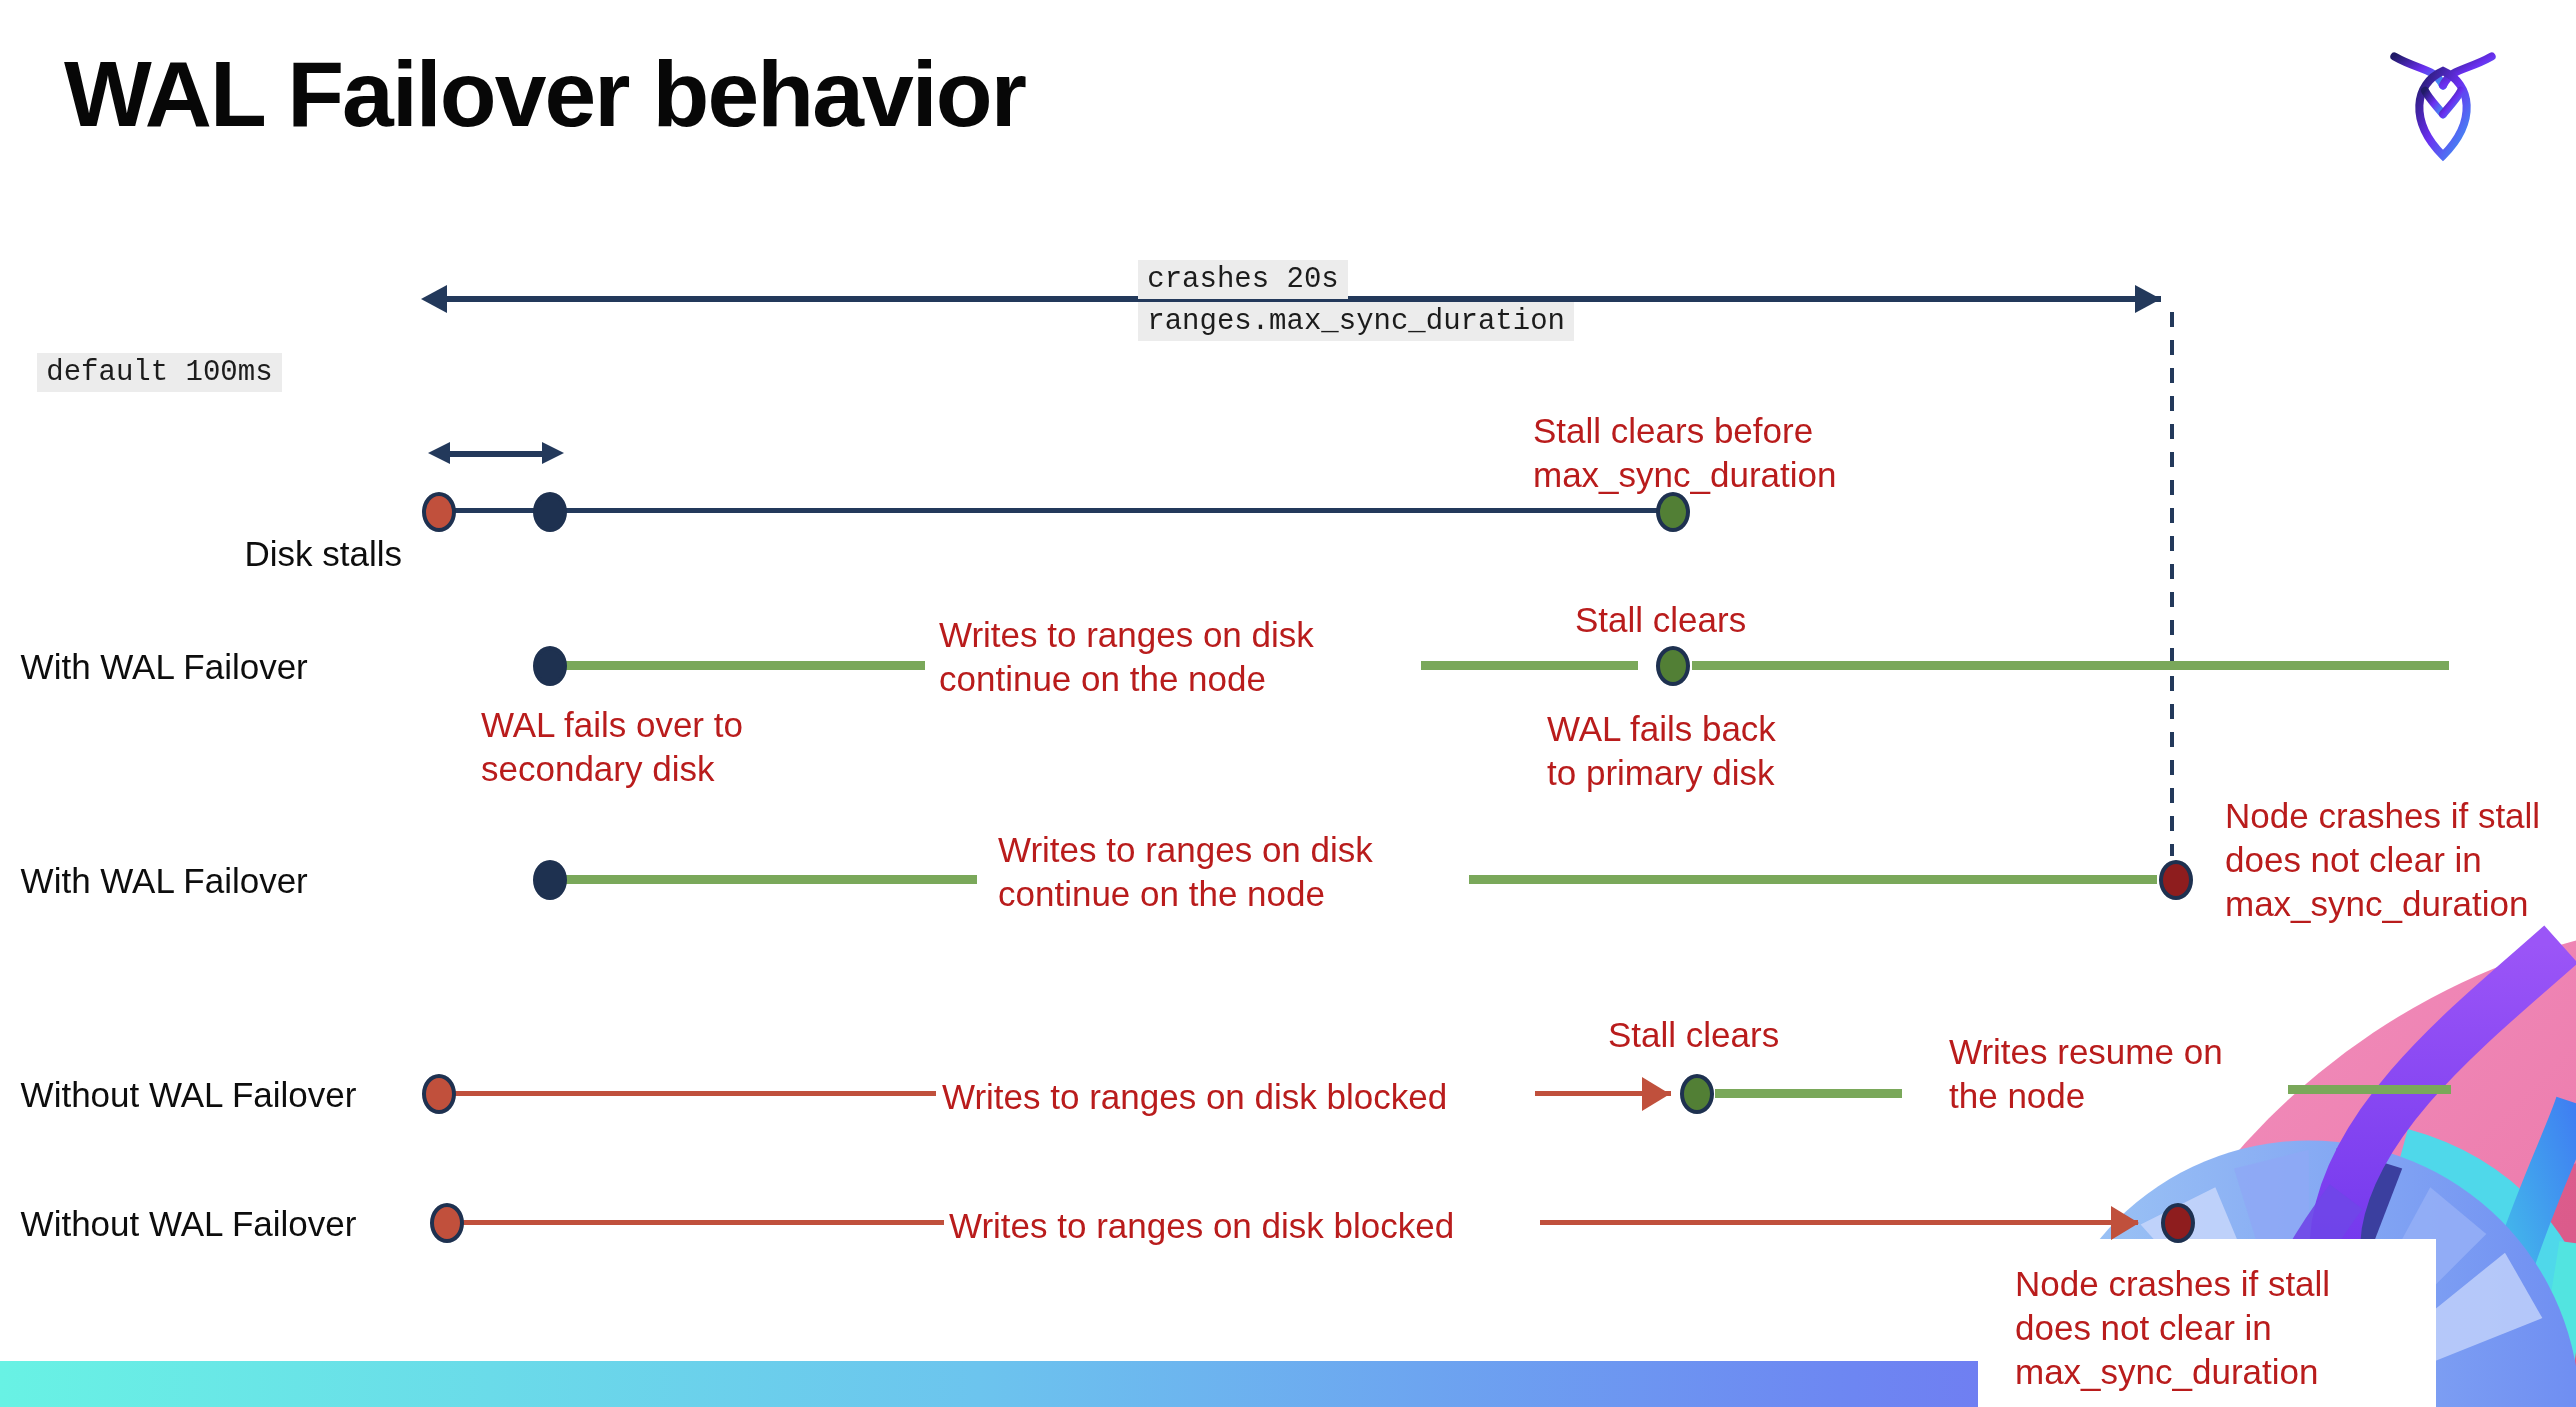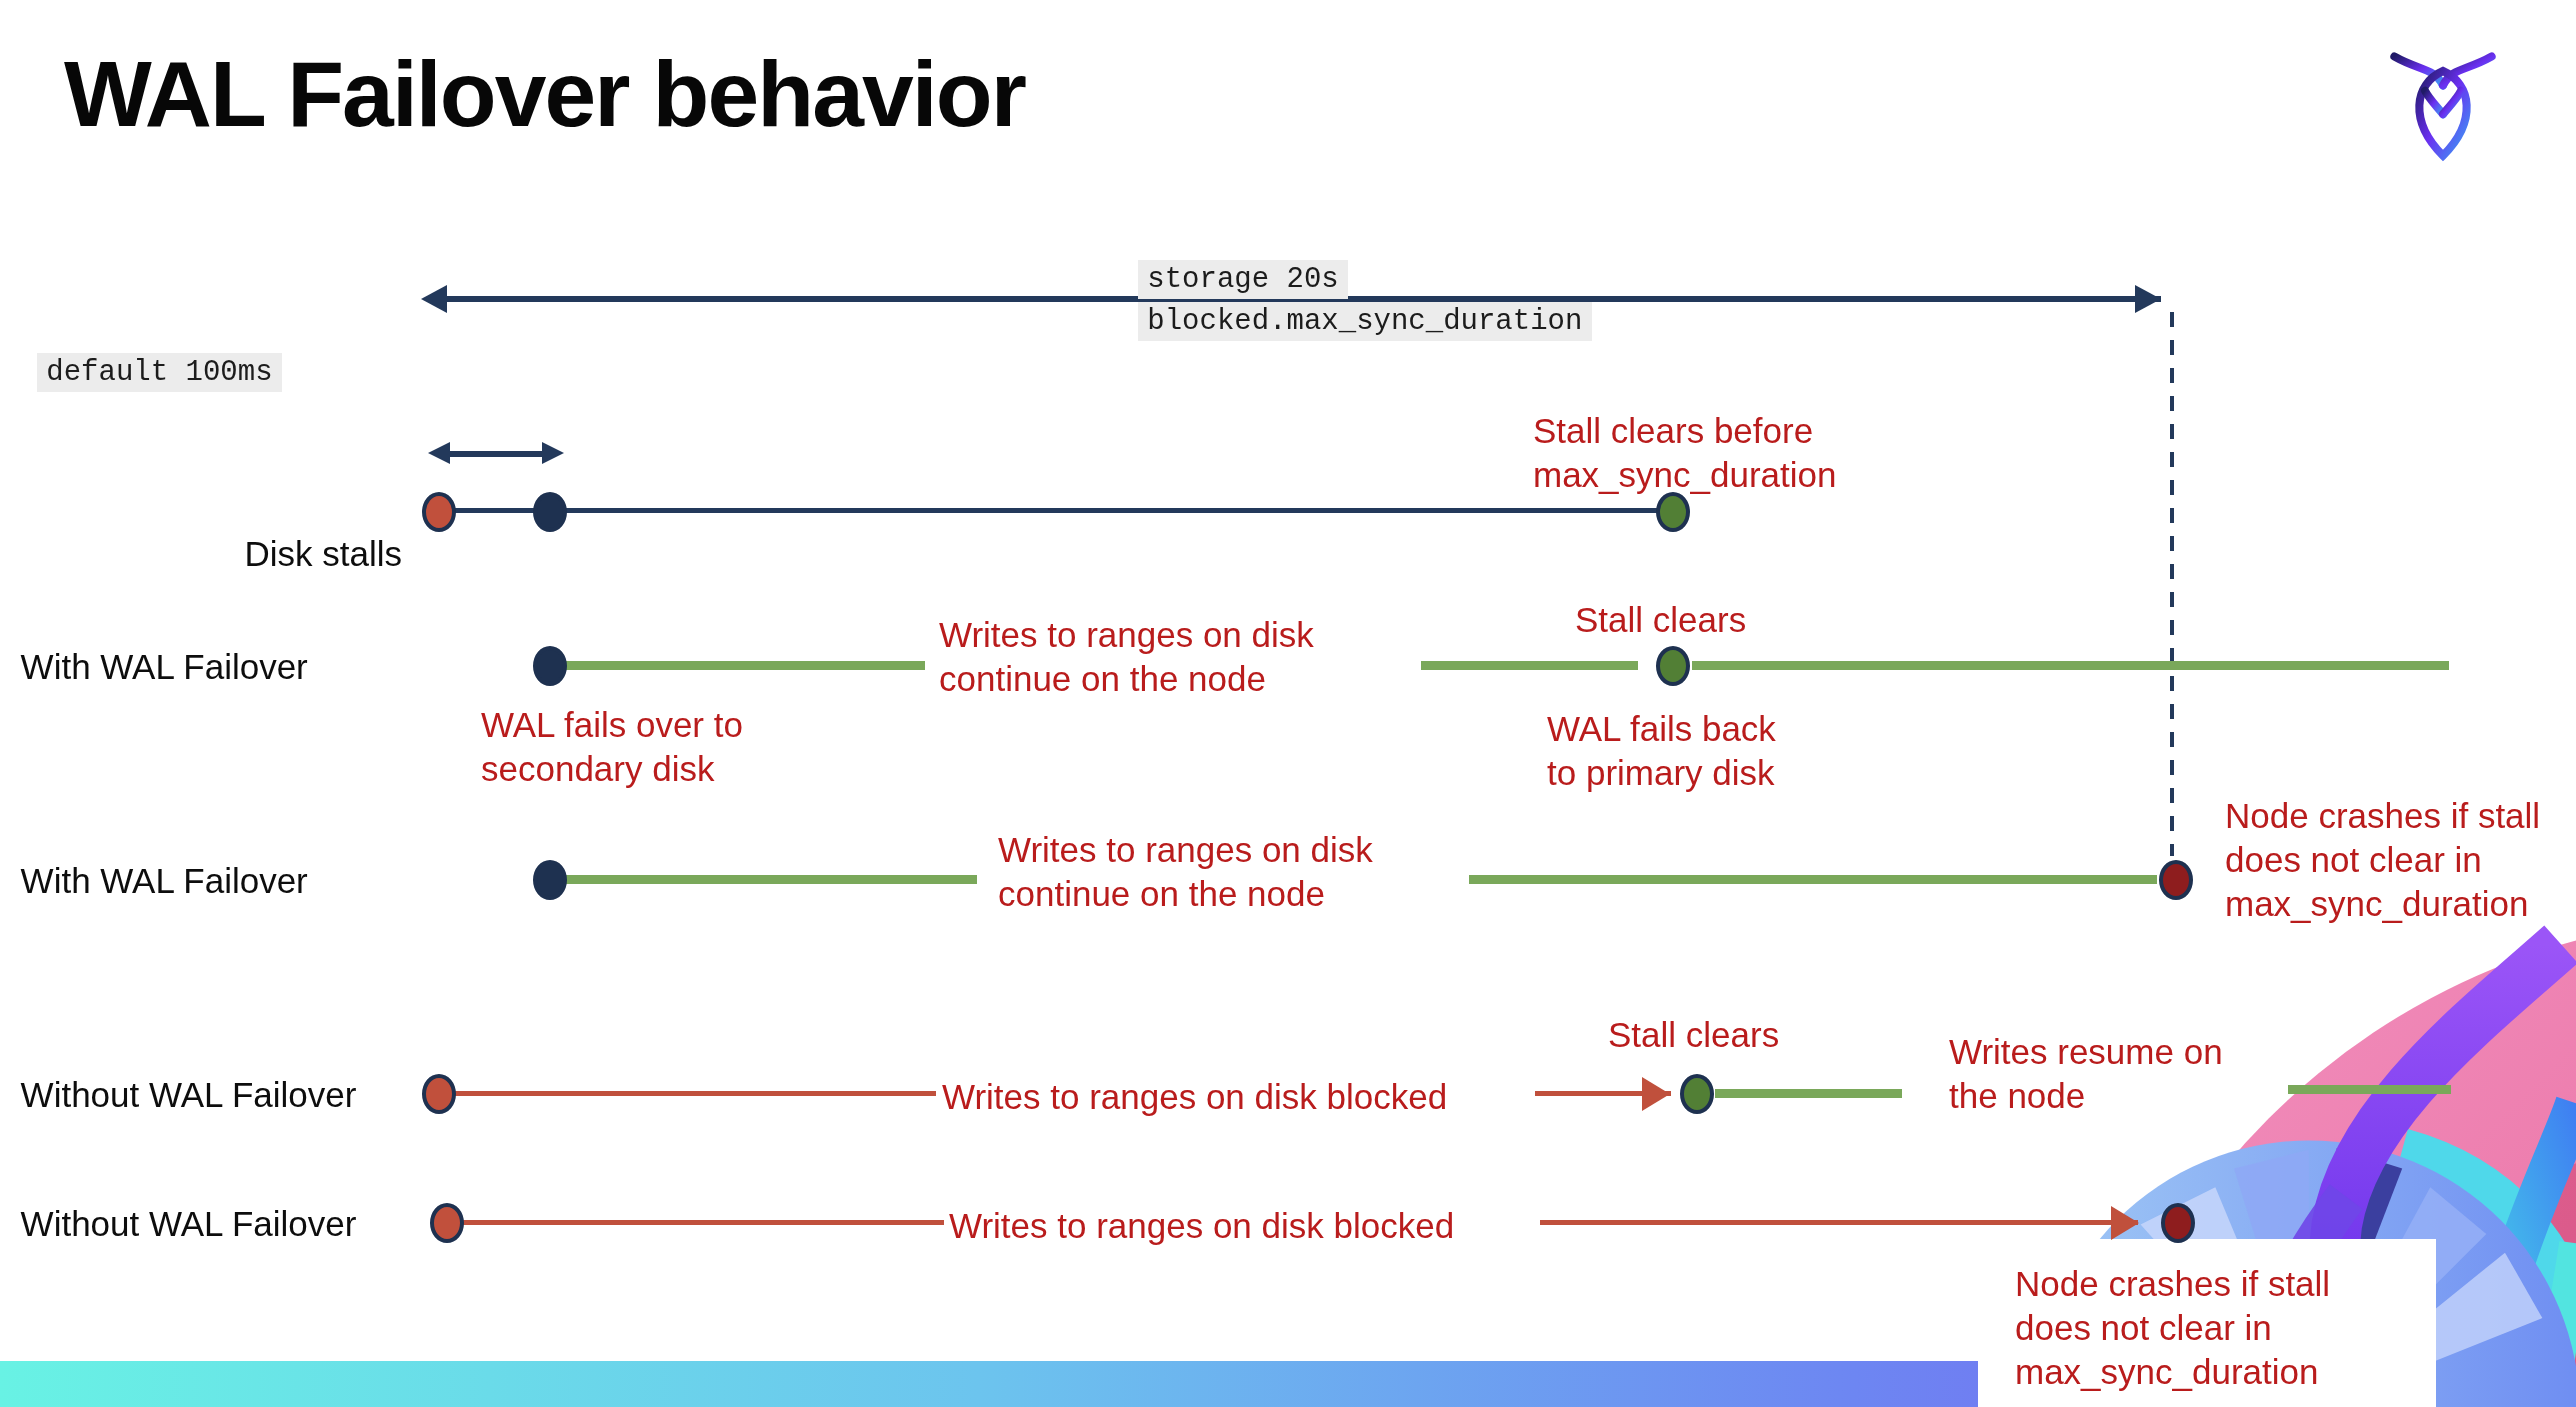"storage 20s" div.code { text: storage -> crashes }
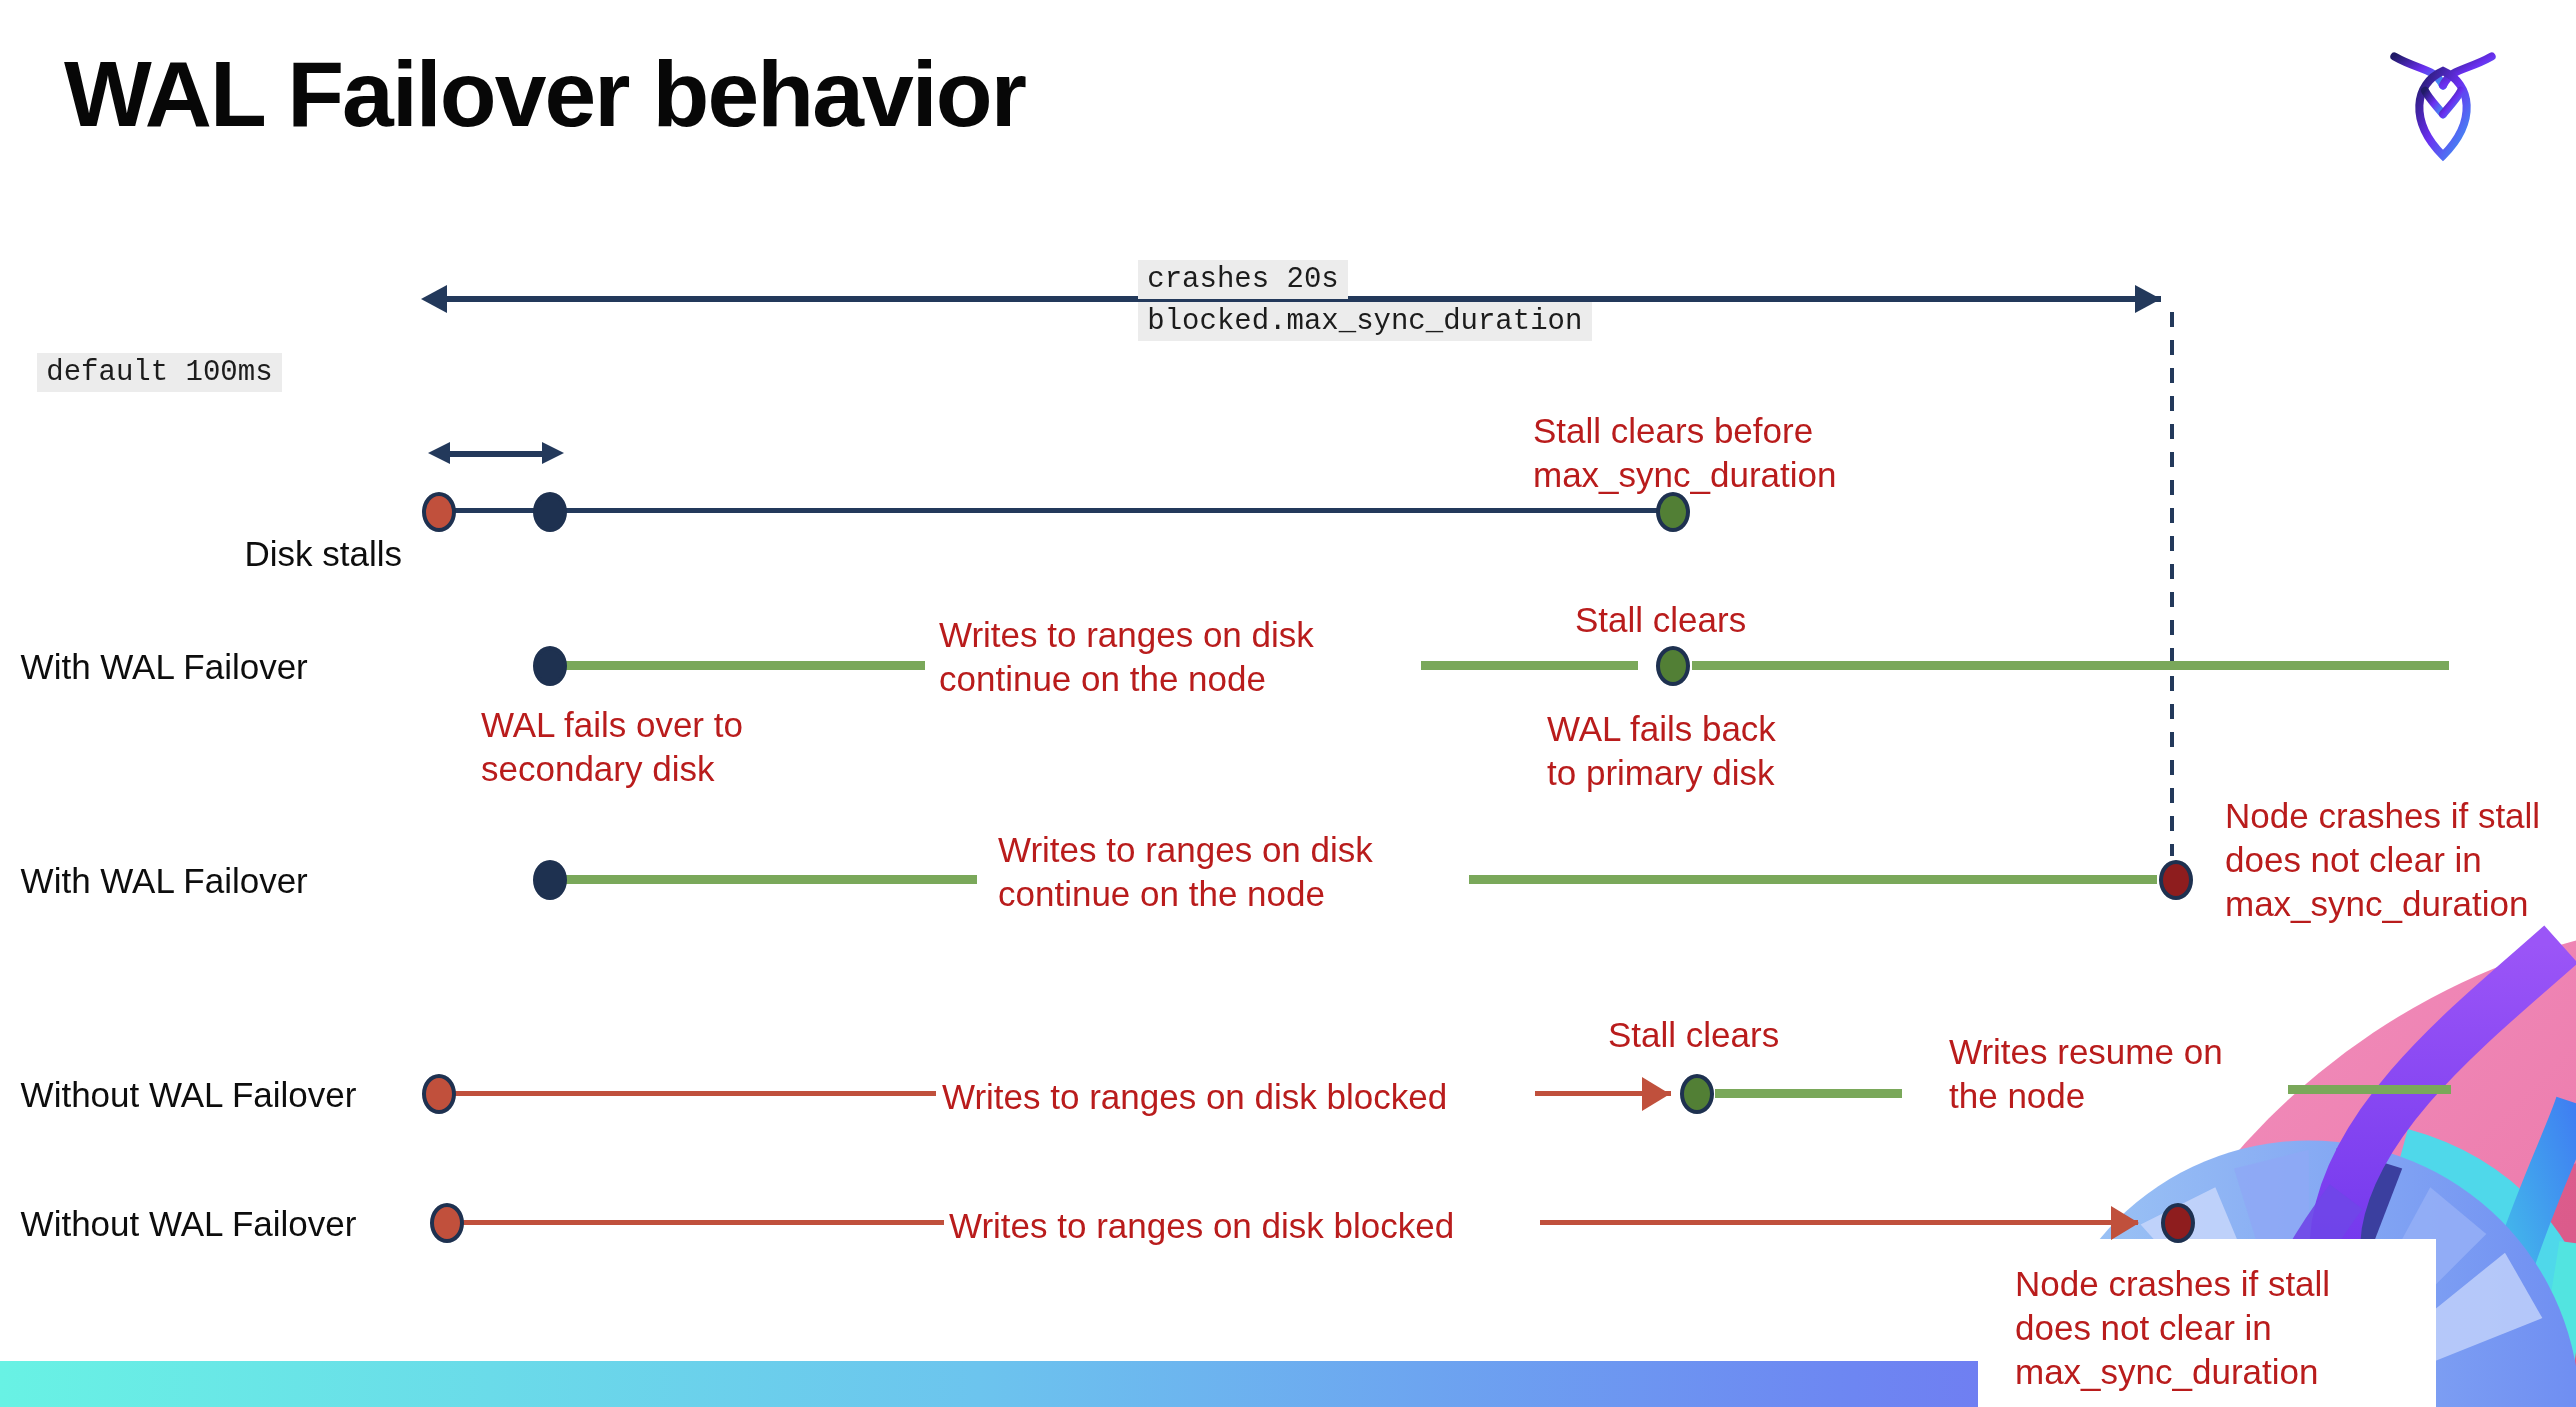"blocked.max_sync_duration" div.code { text: blocked.max -> ranges.max }
